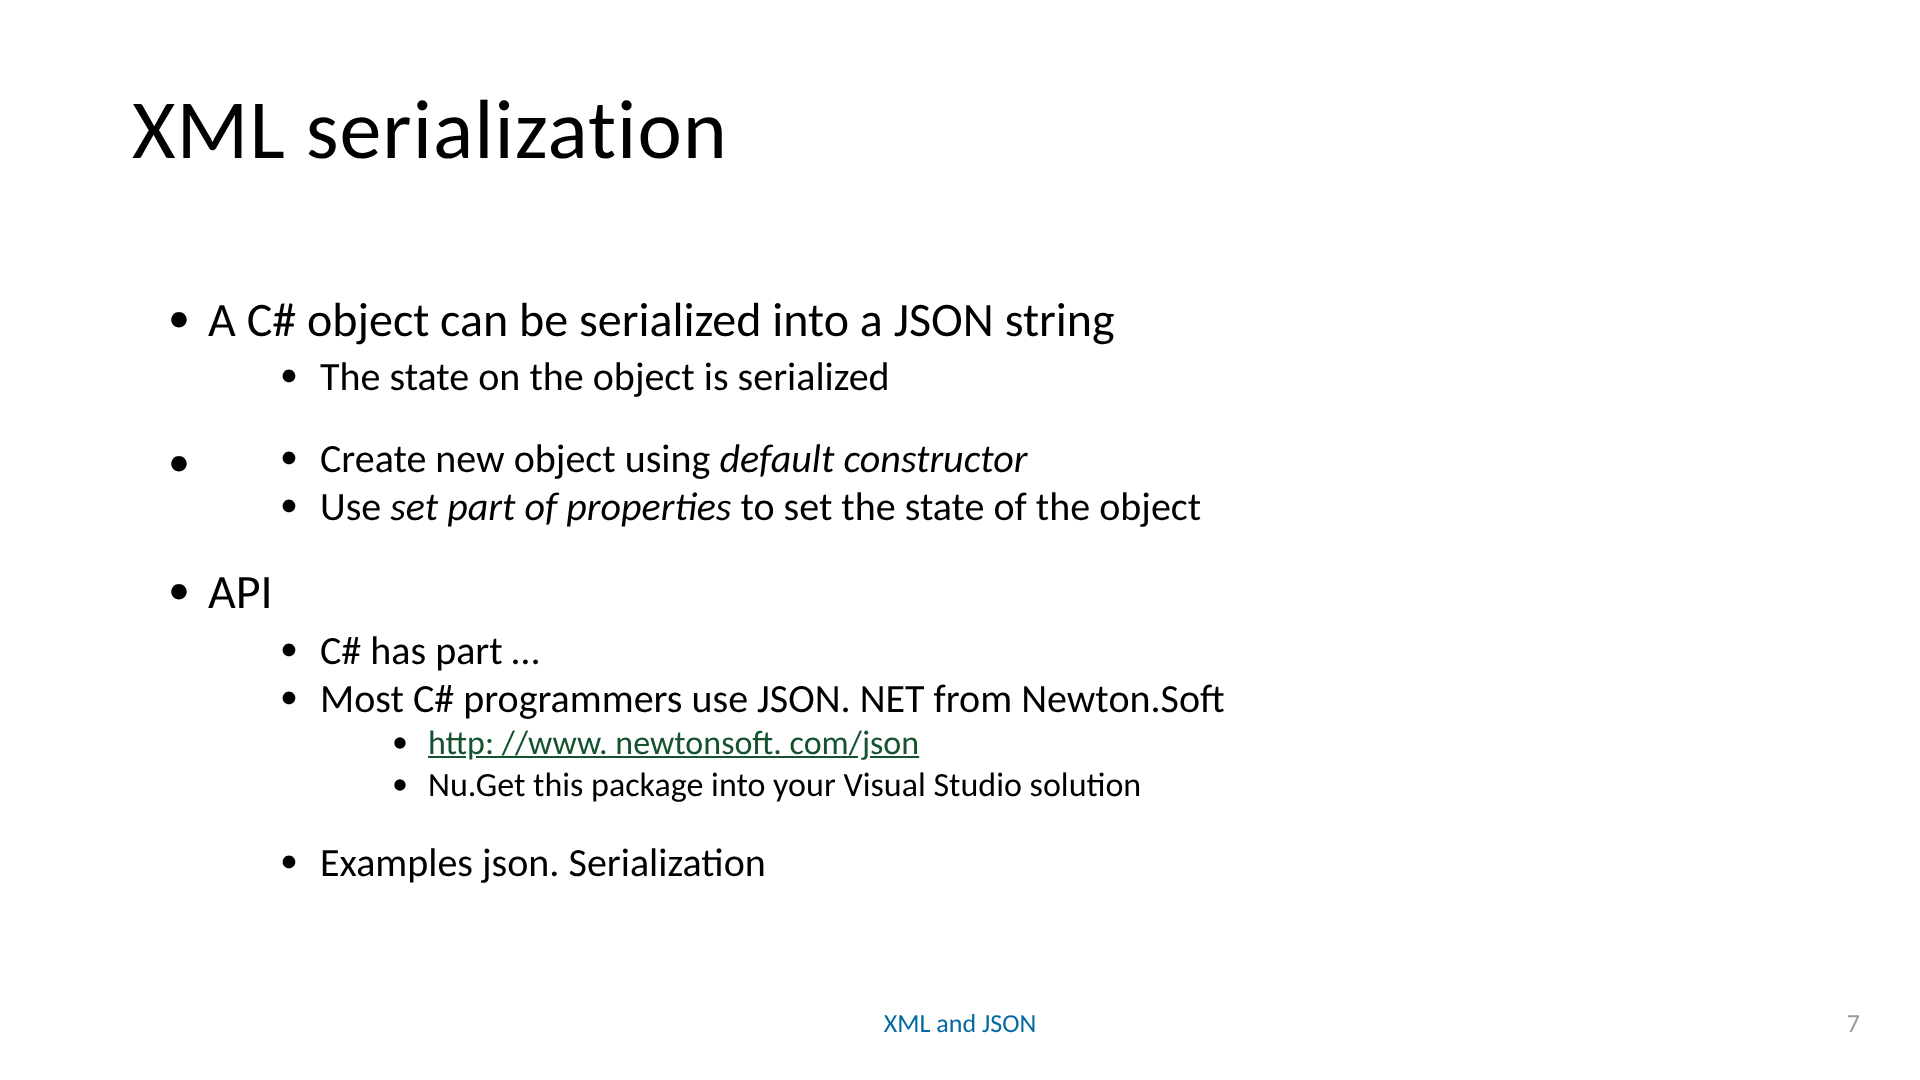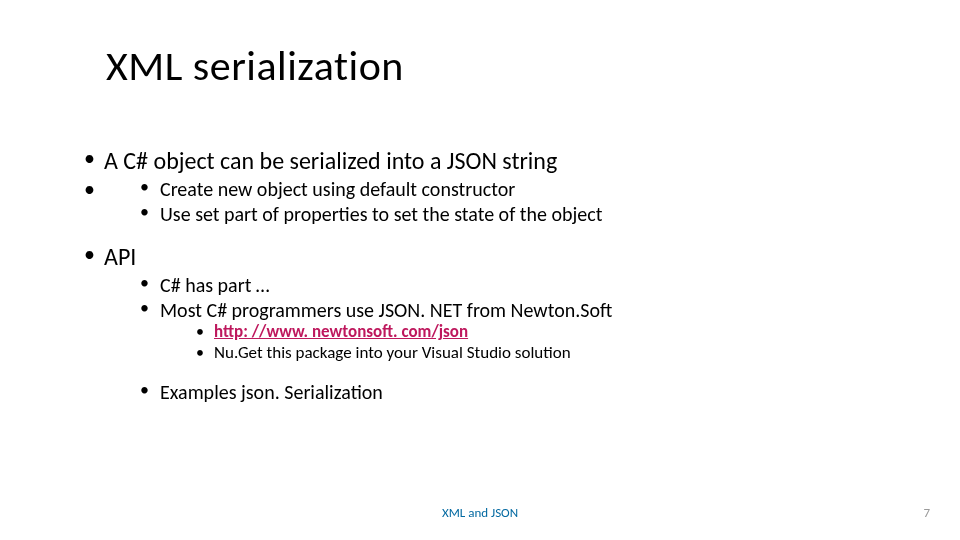"XML serialization" .title { margin-left: 40px -> none }
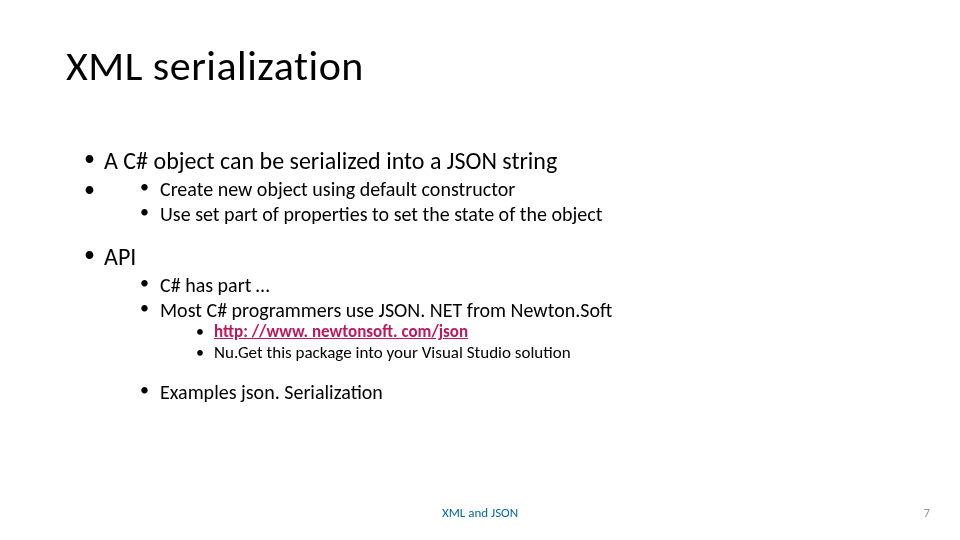"The state on the object" ul.l2 { html: none -> <ul> <li> <span>The state on the object is serialized</span> </li> </ul> }
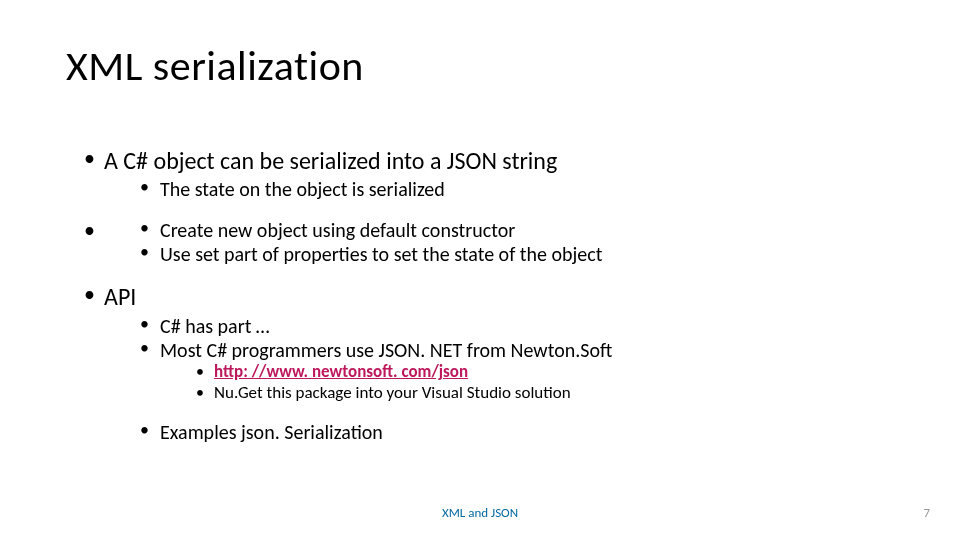"default constructor" .italic { font-style: none -> italic }
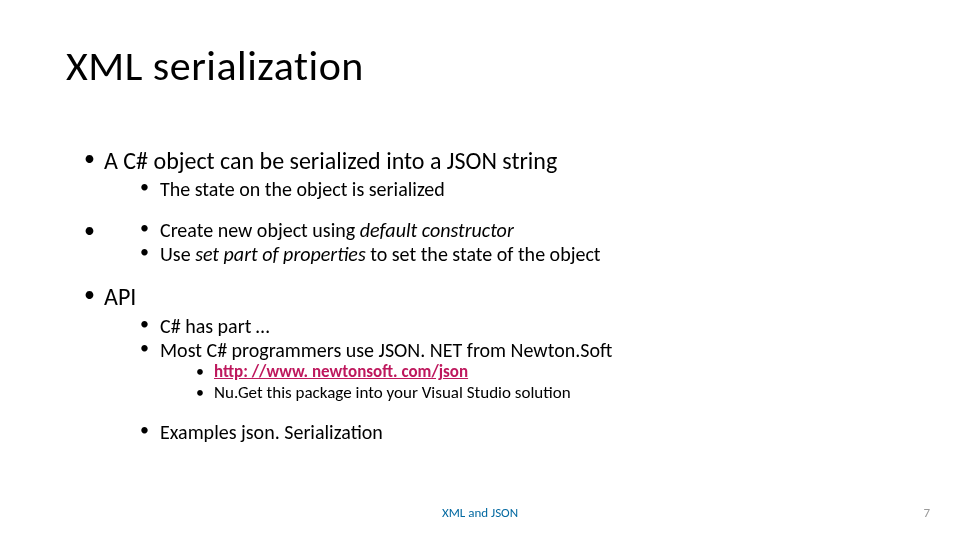"http: //www. newtonsoft. com/json" a.link { color: #be185d -> #14532d; font-weight: bold -> none }
